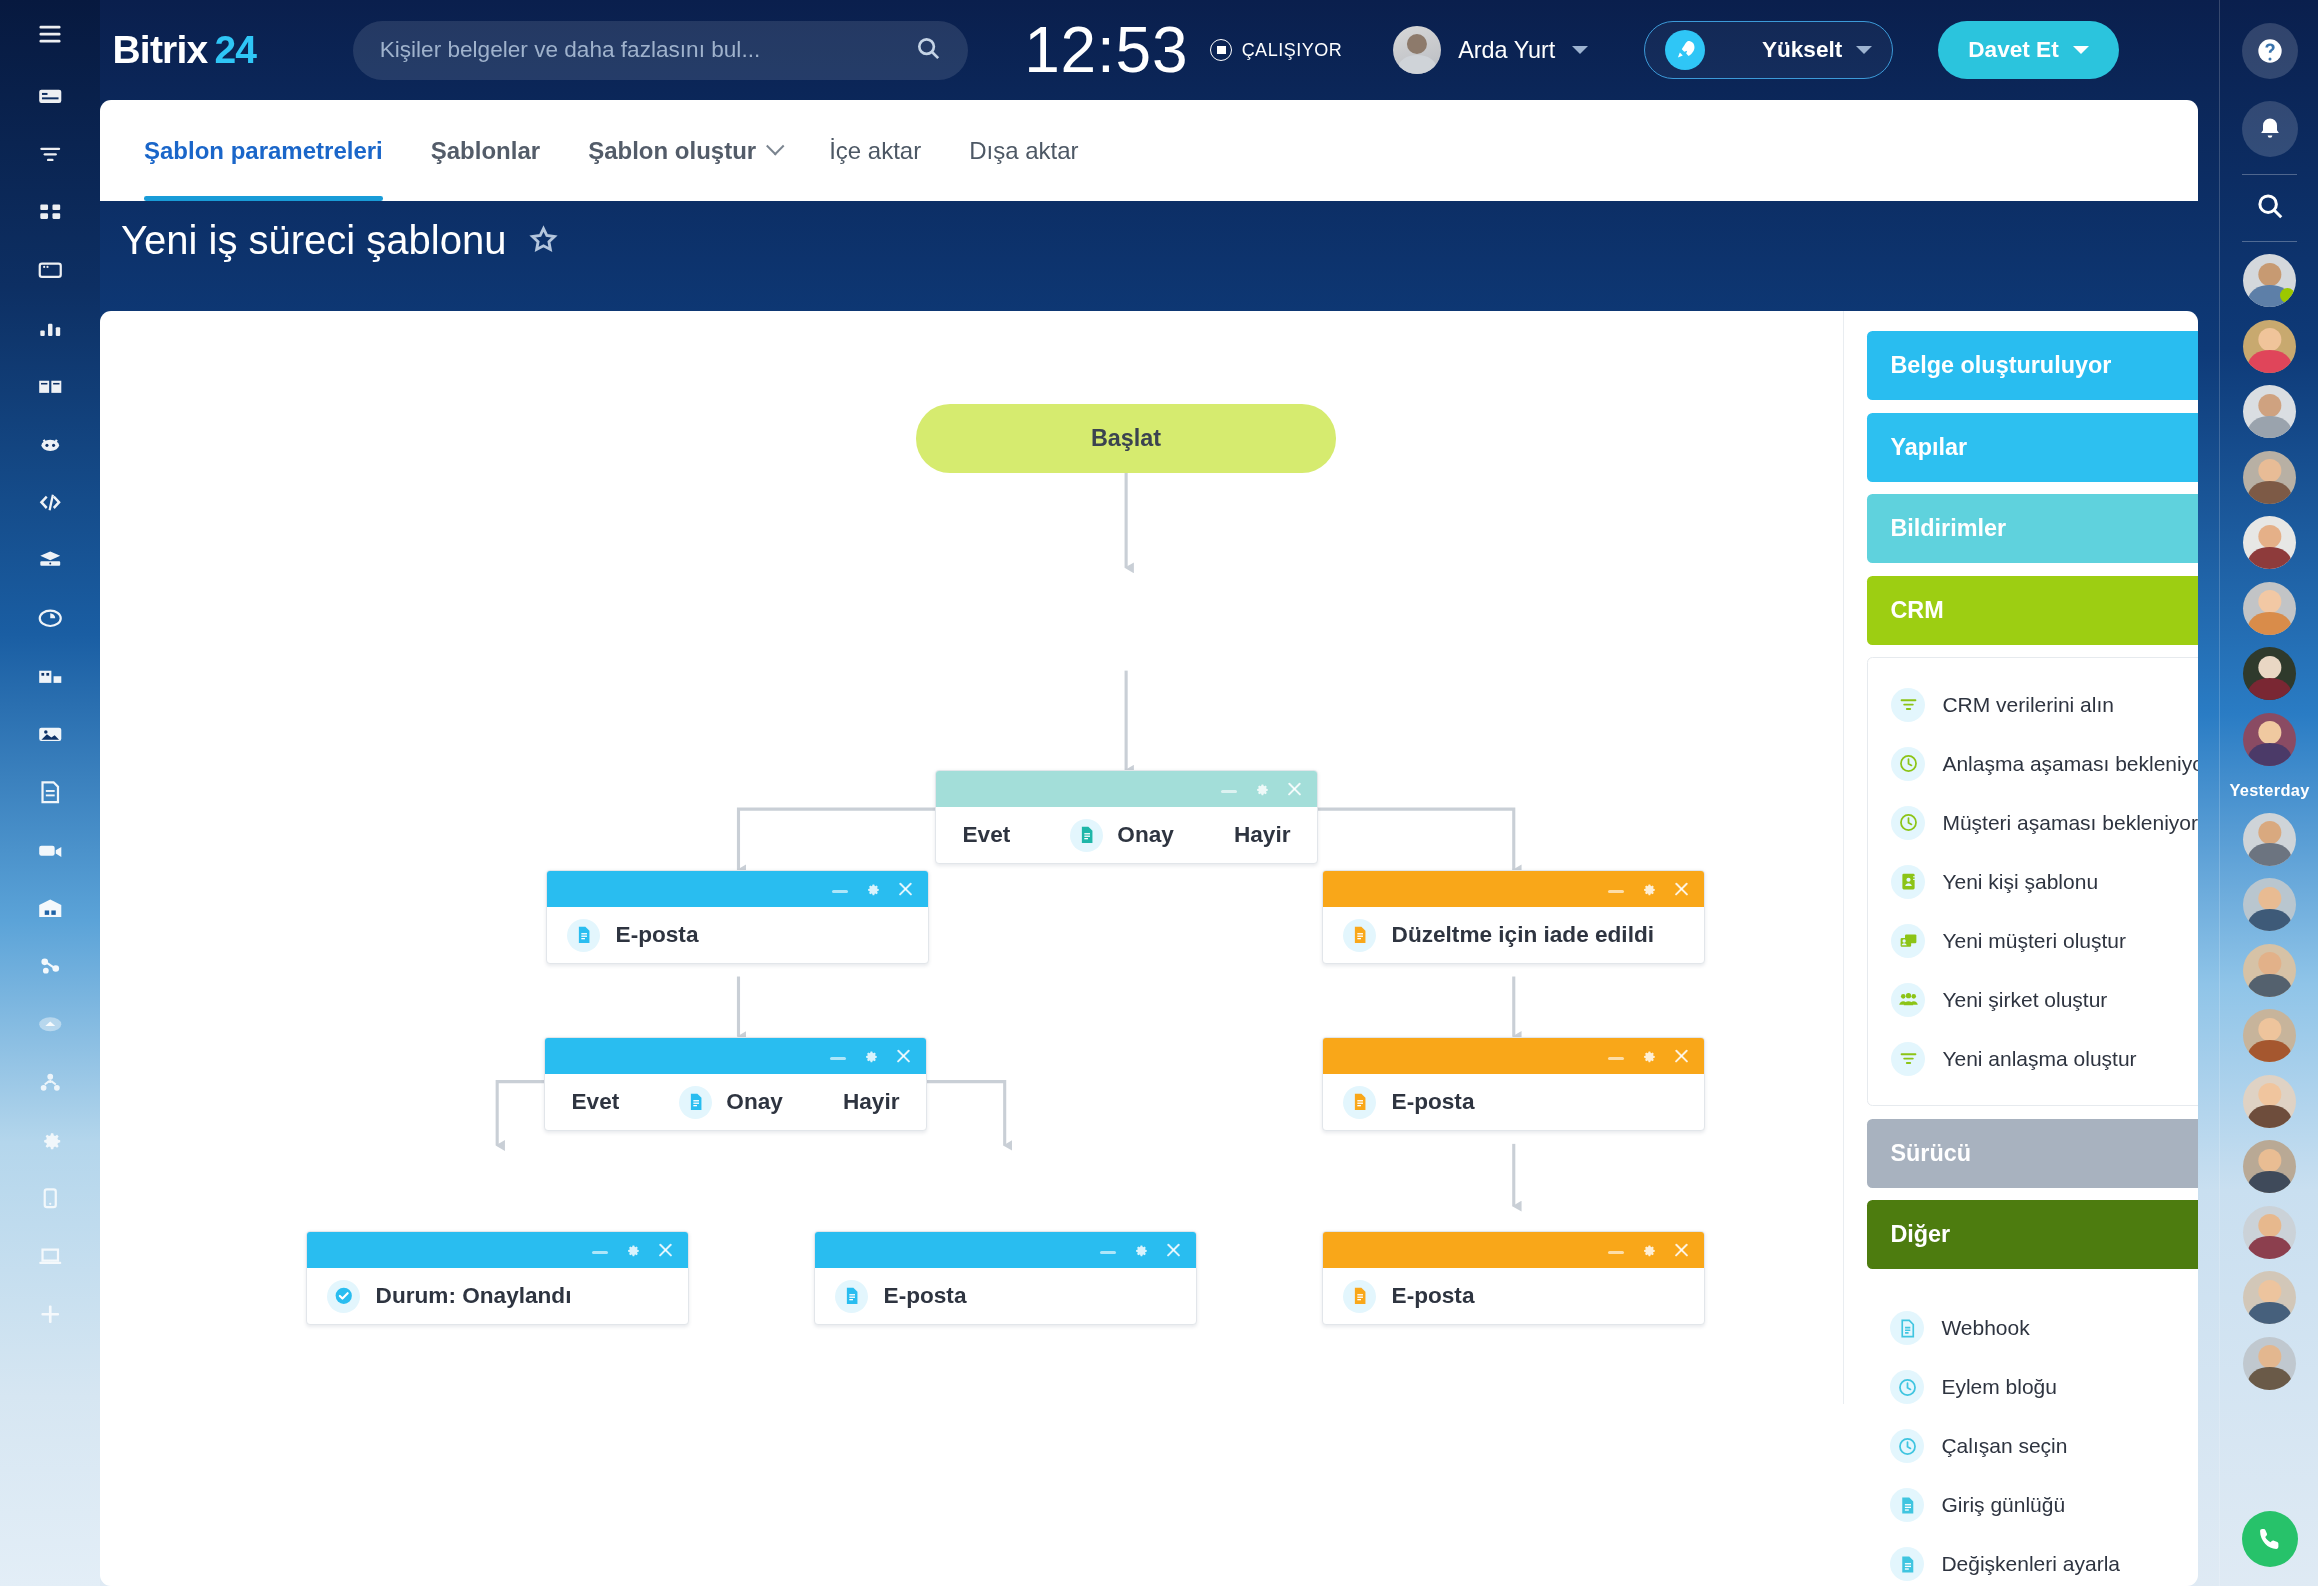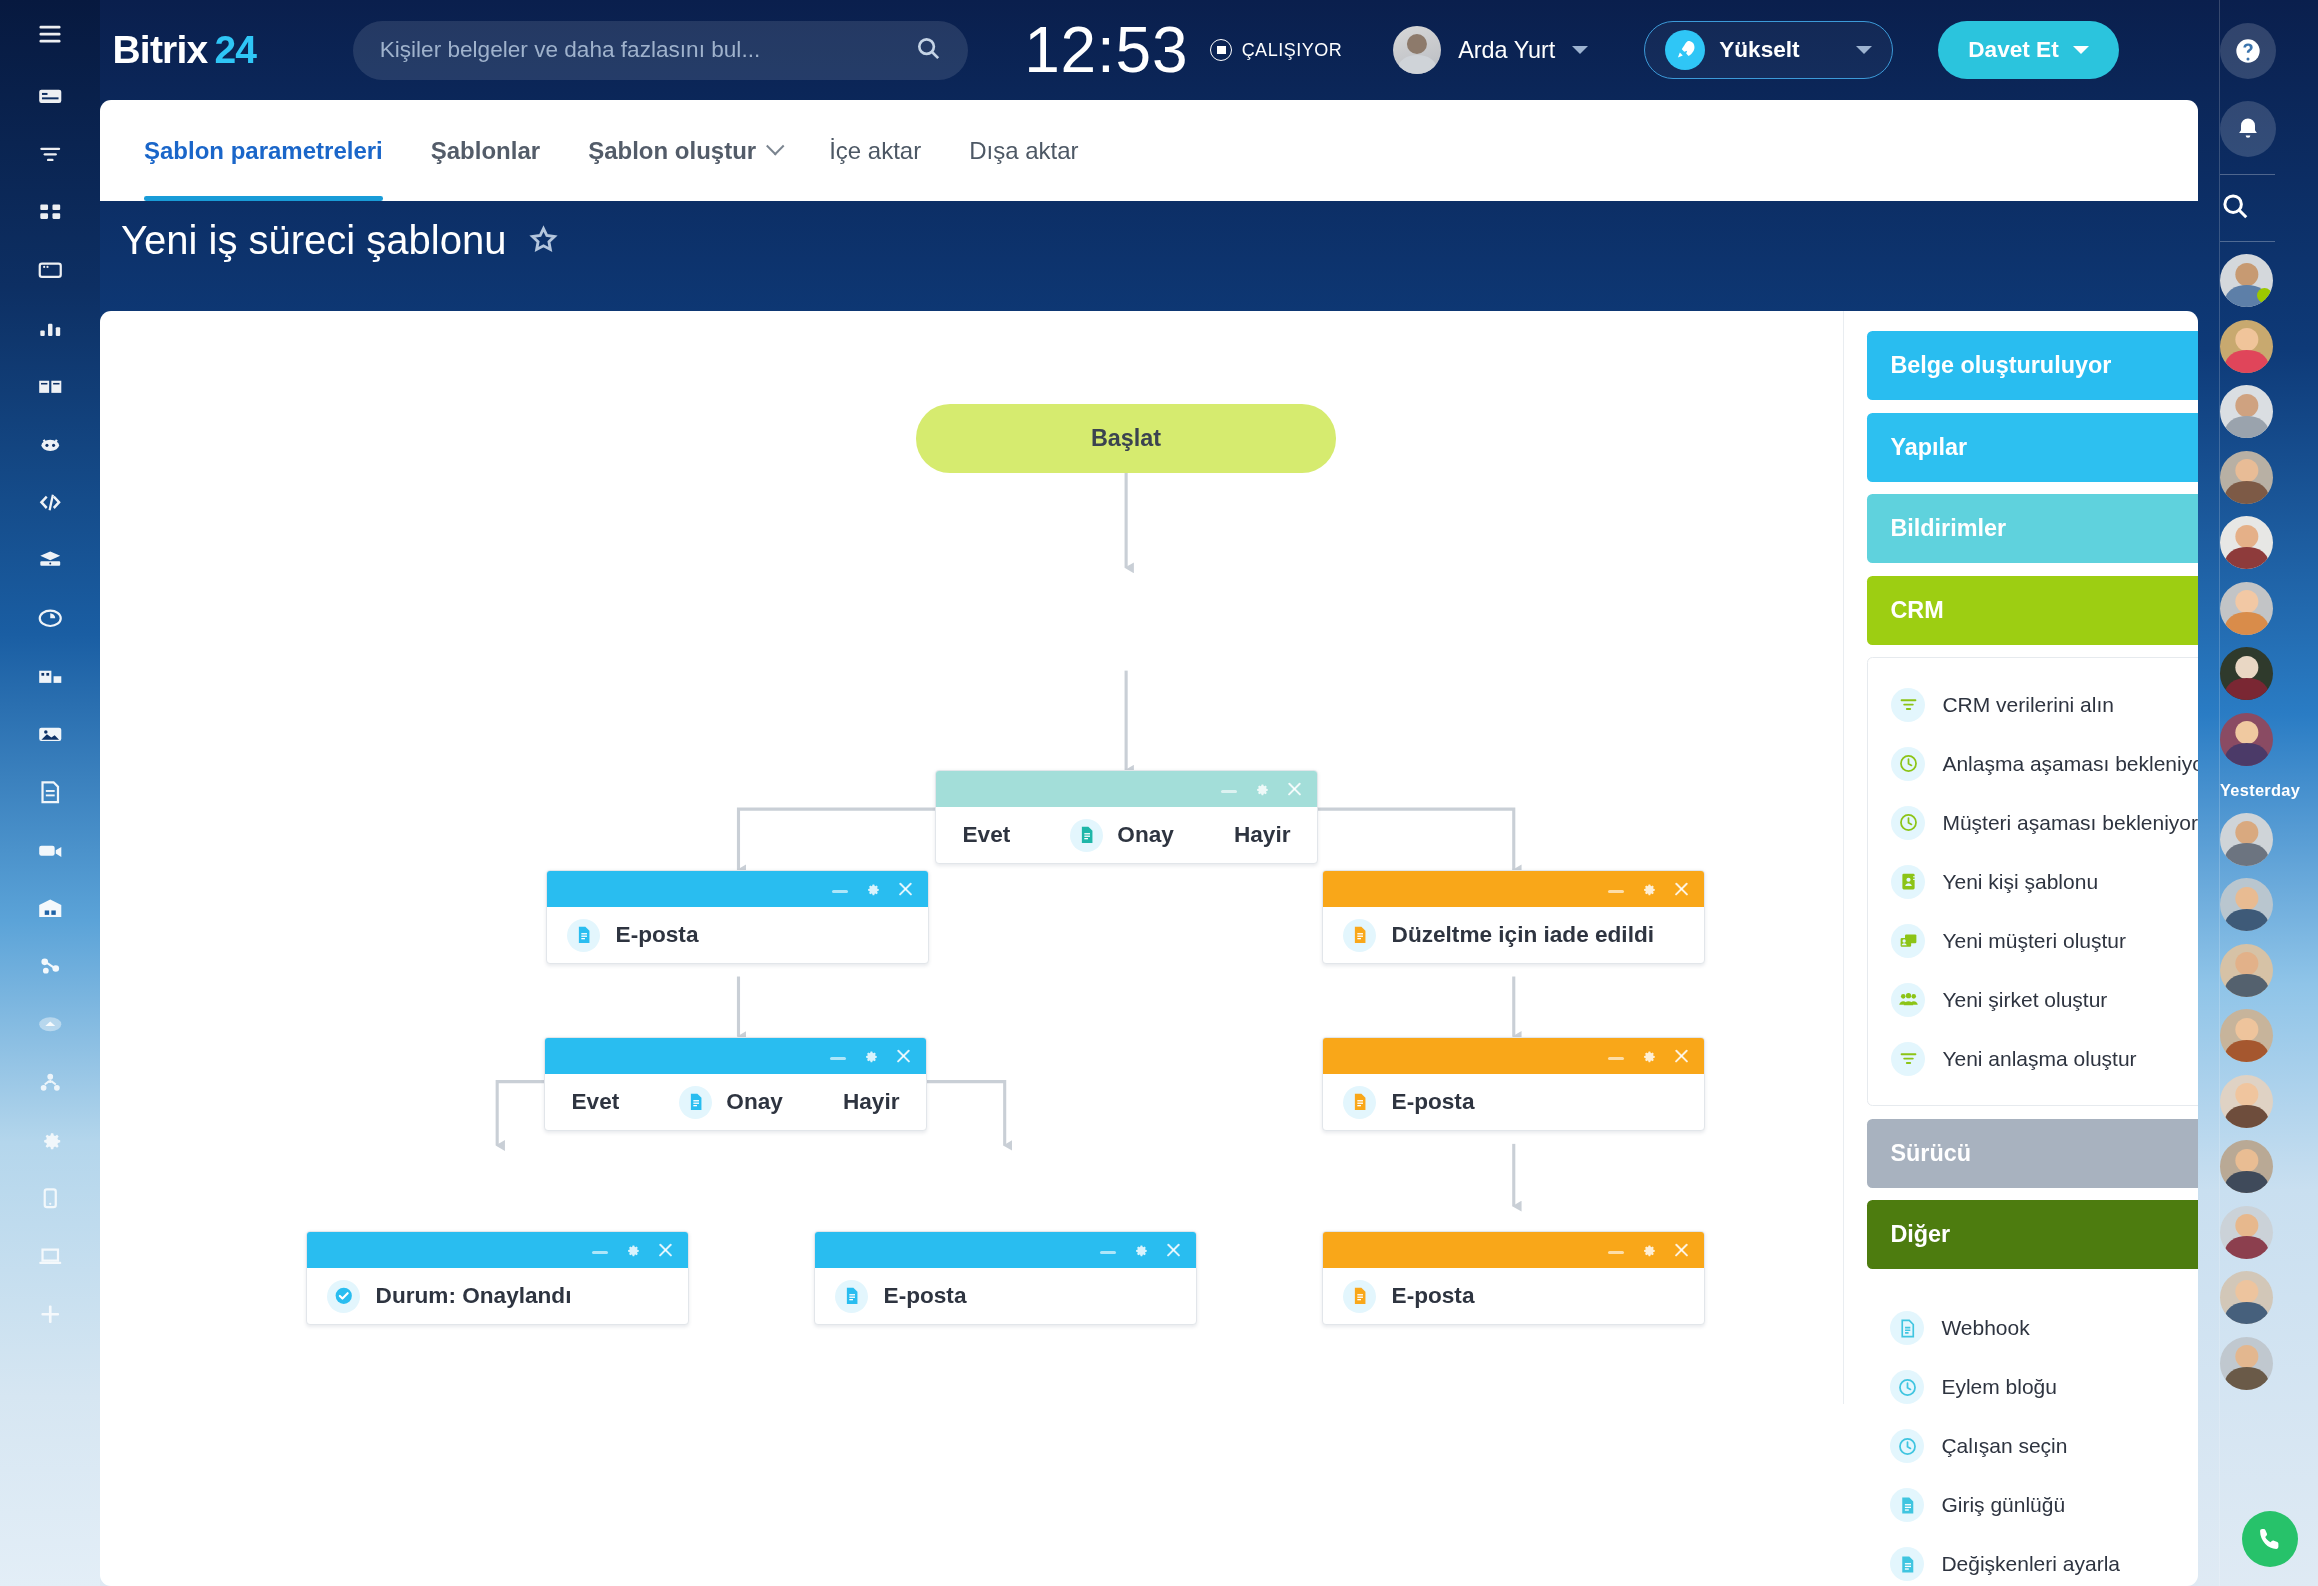"Yükselt" #upgrade-btn { text-align: none -> right }
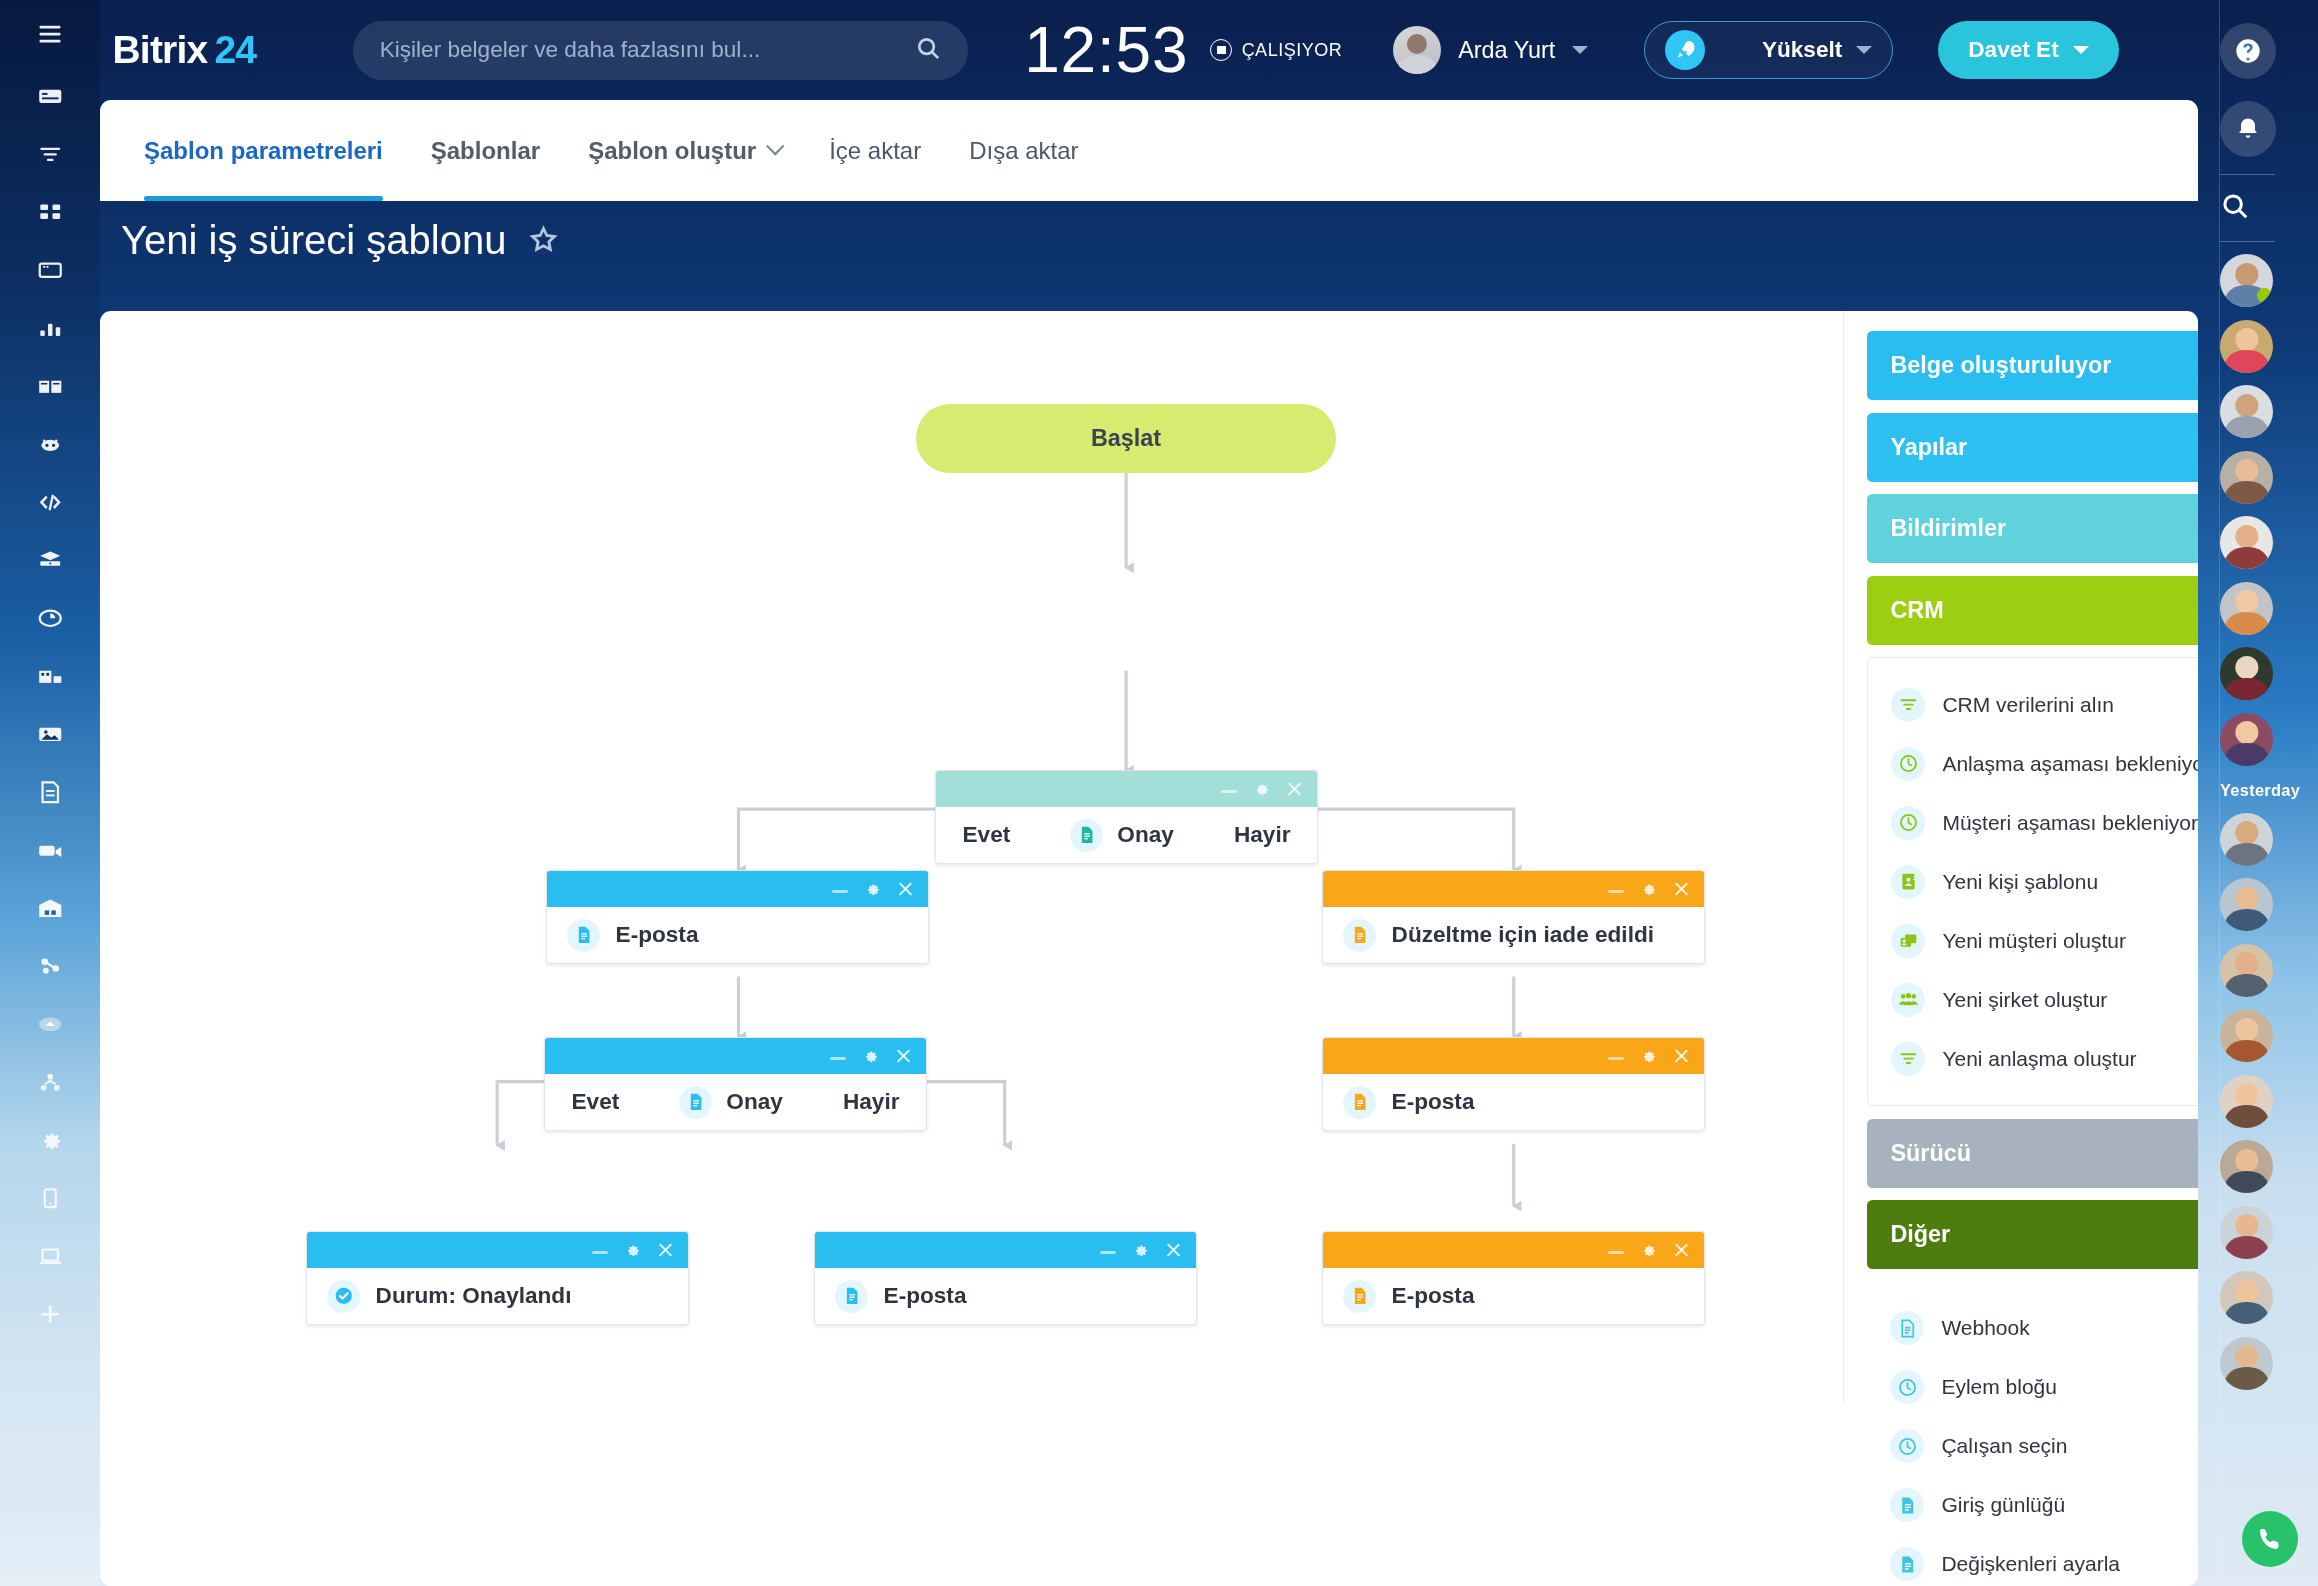"Yesterday" #right-rail { align-items: flex-start -> center }
